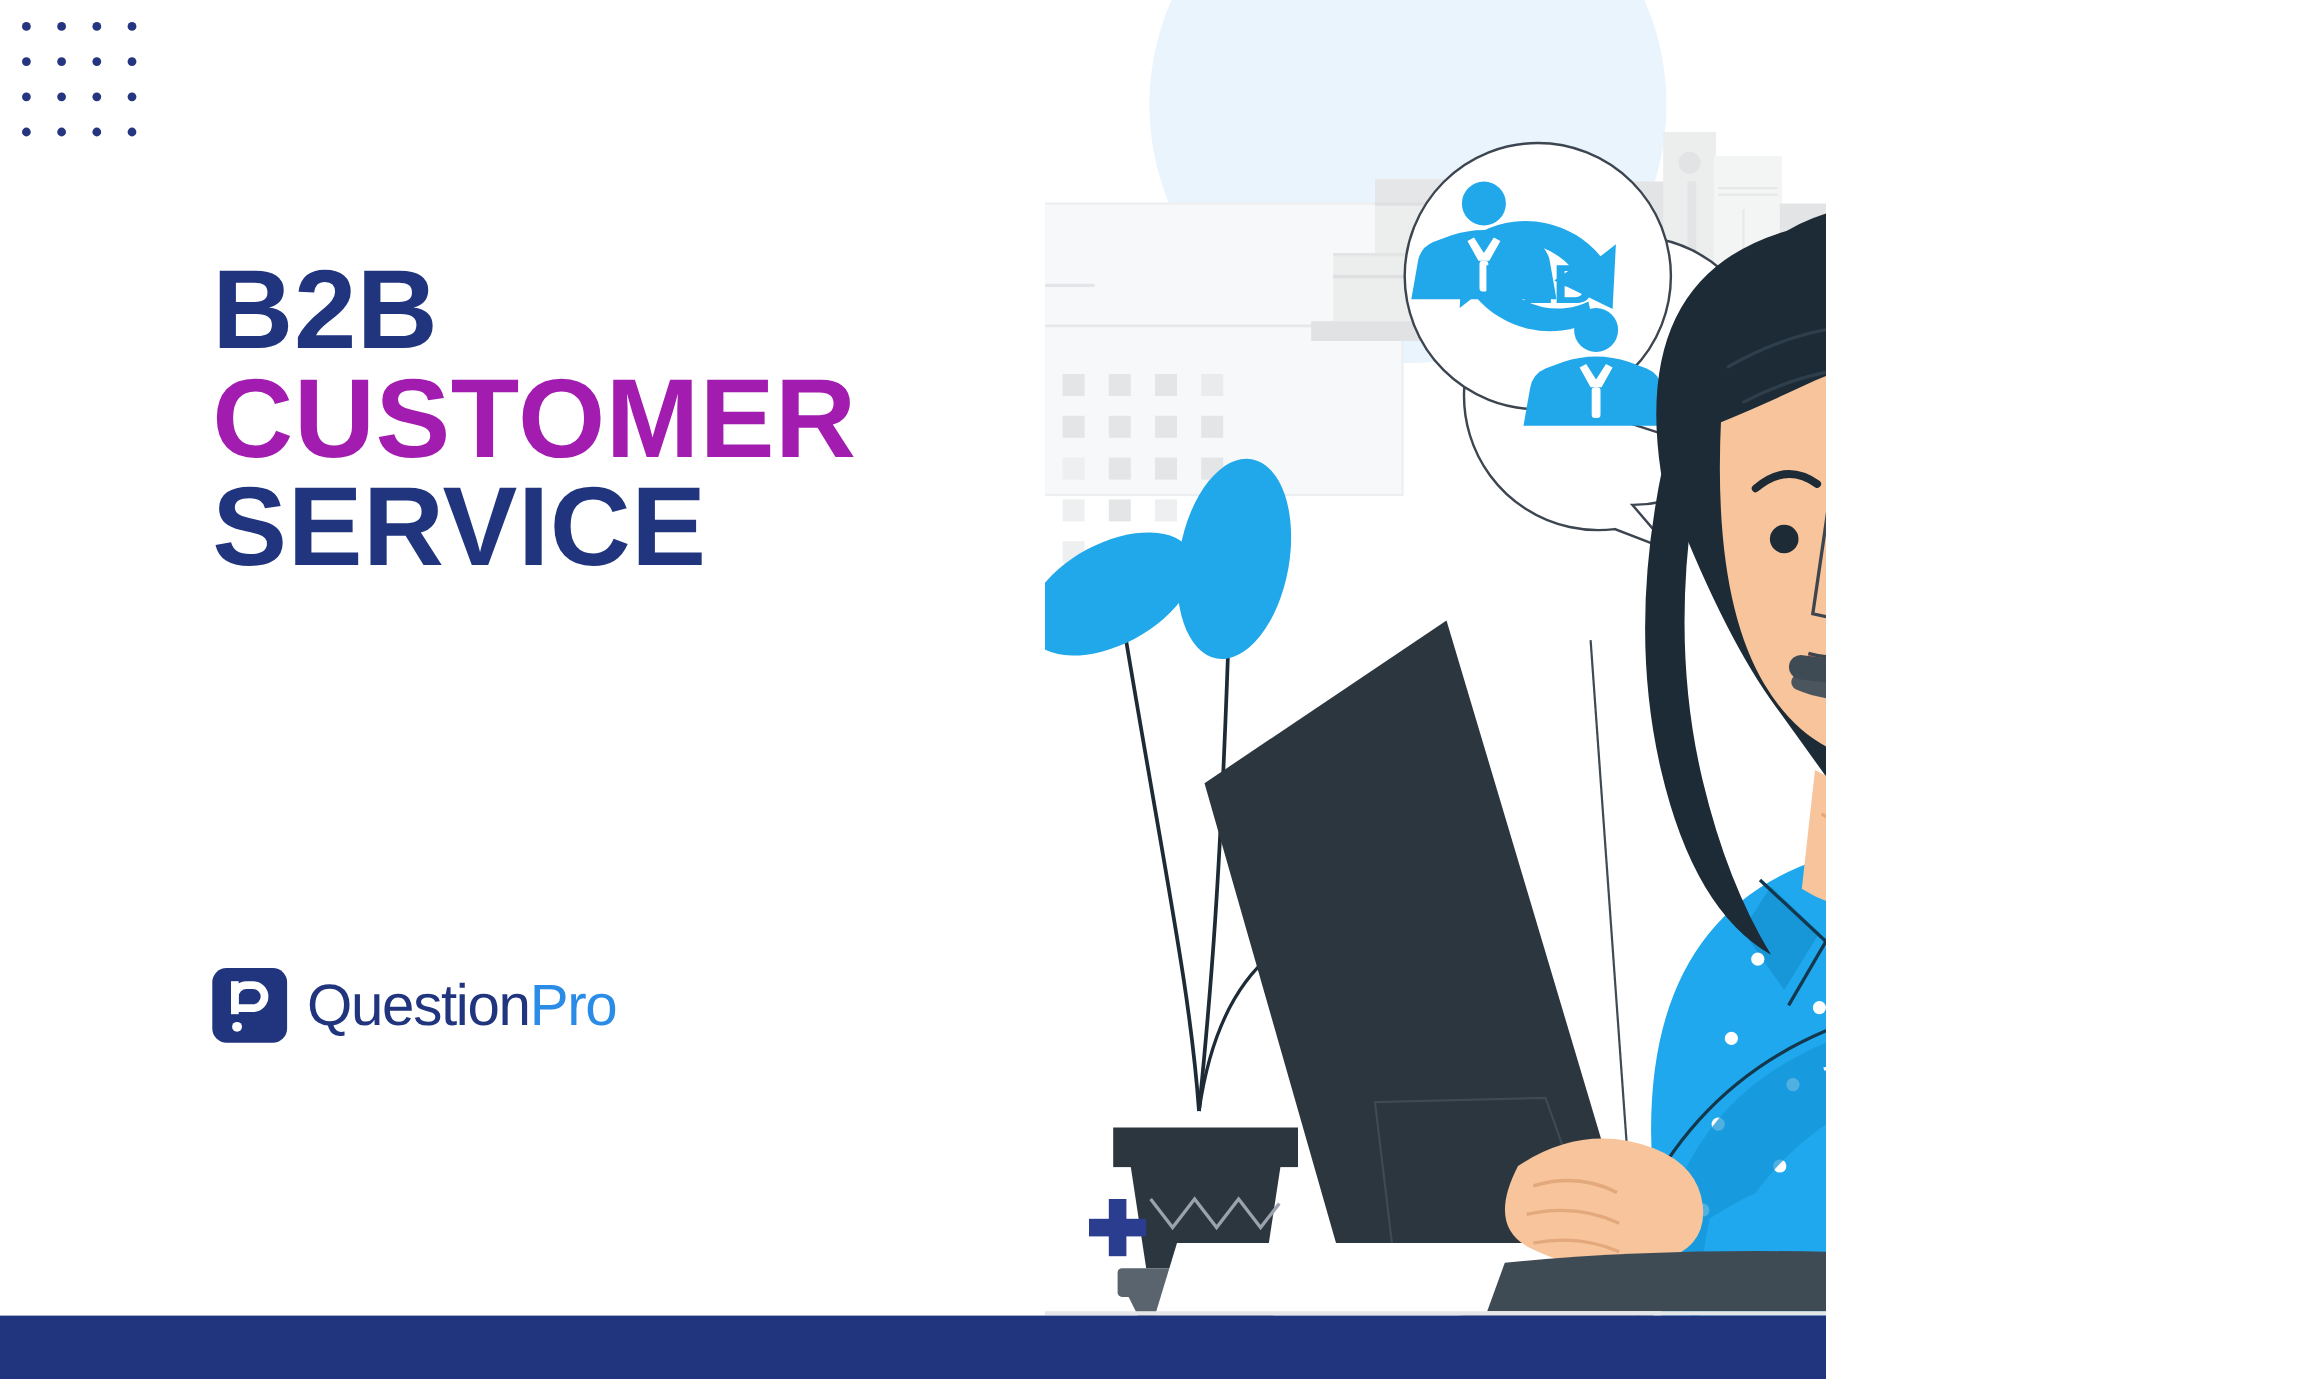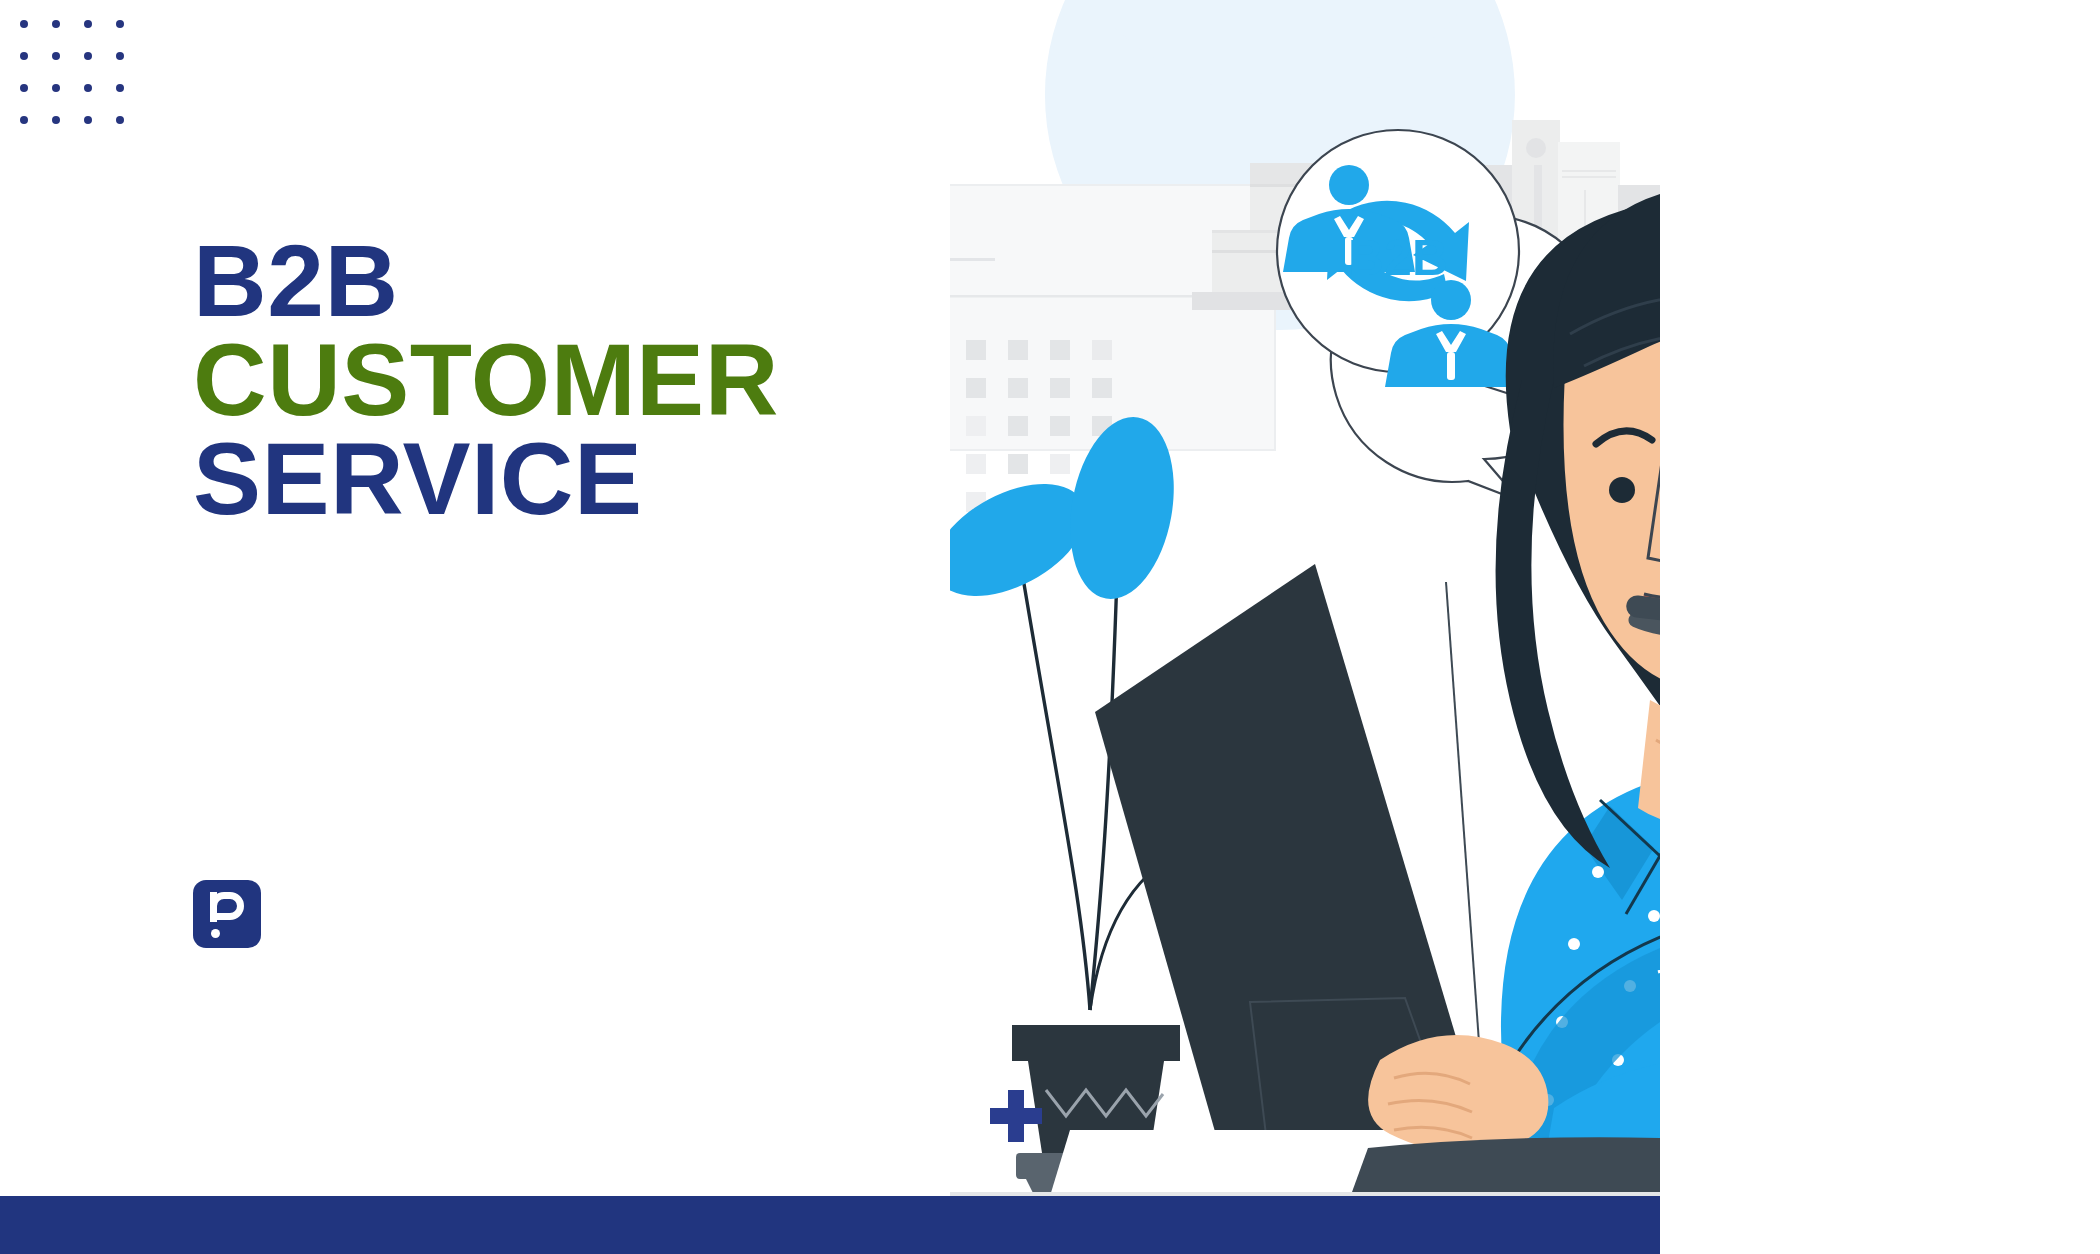"CUSTOMER" .ln.blue { color: #4d7c0f -> #a21caf }
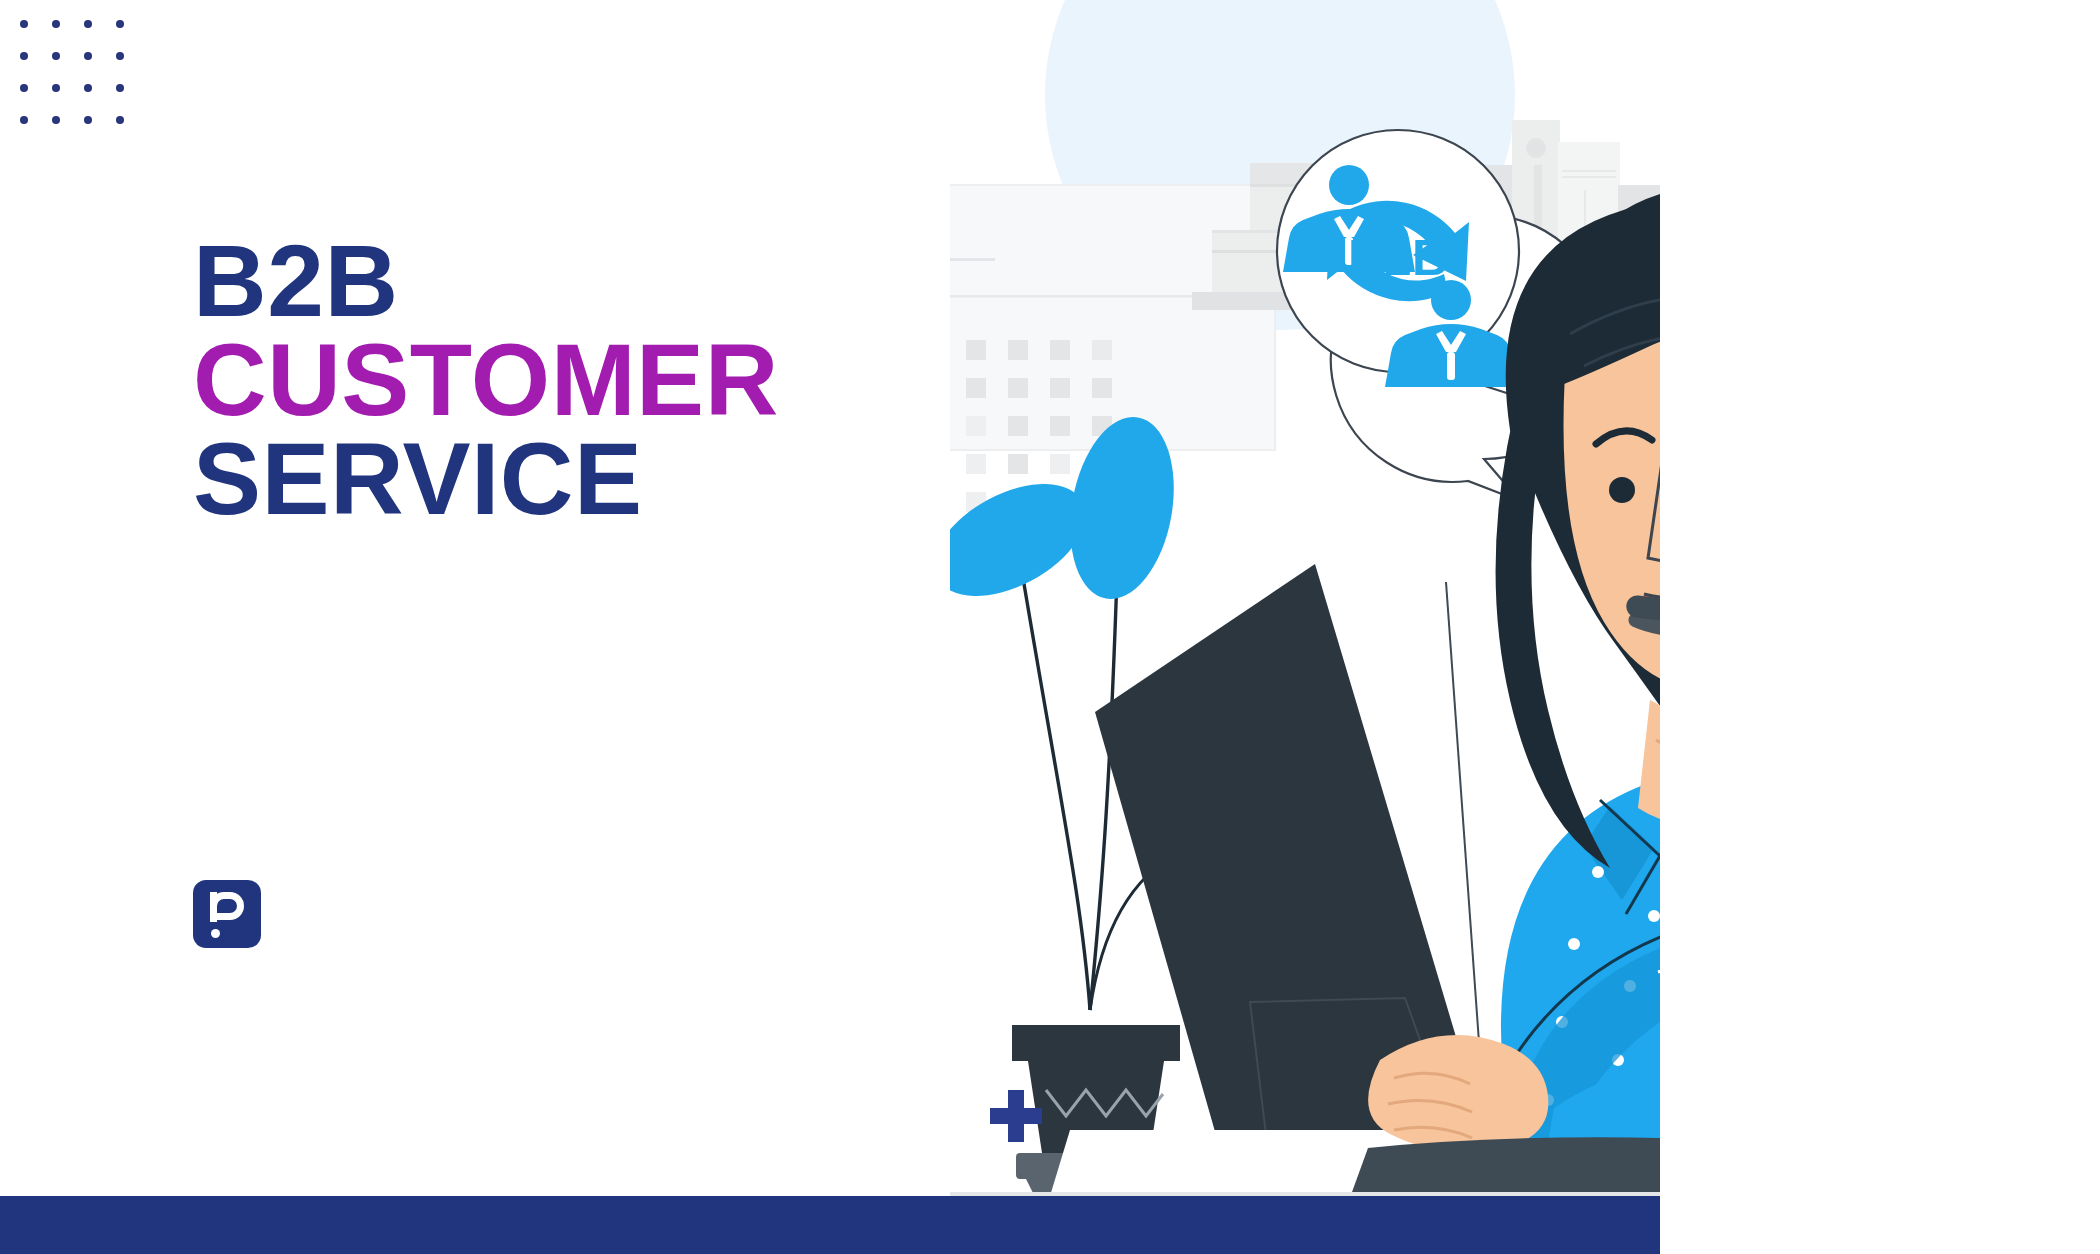"QuestionPro" div.qp-word { html: none -> <div><span>Question</span><span>Pro</span></div> }
